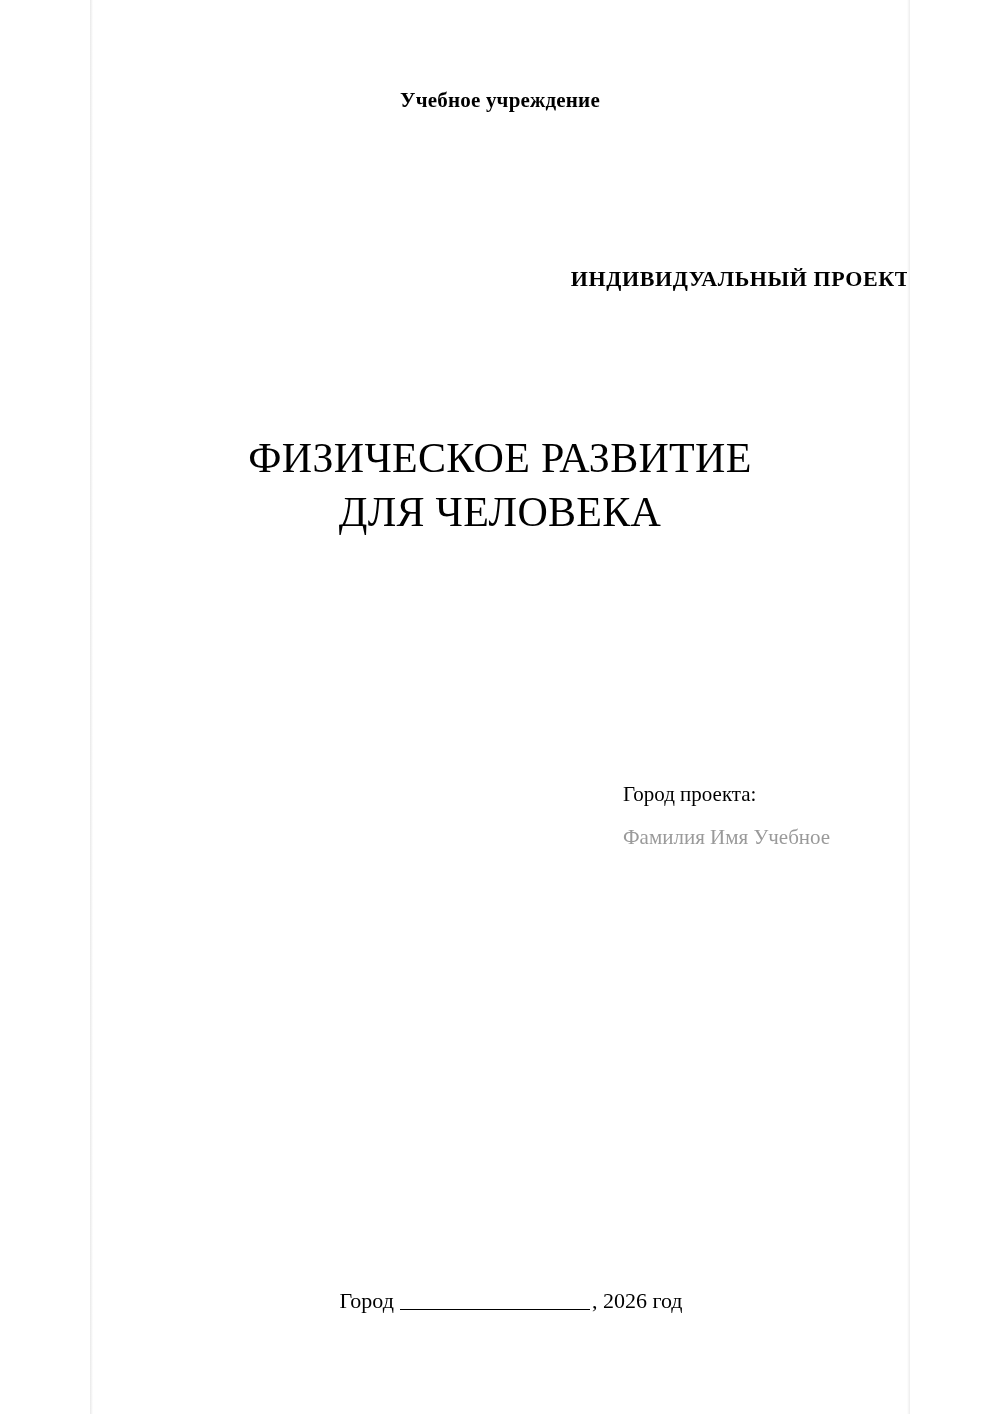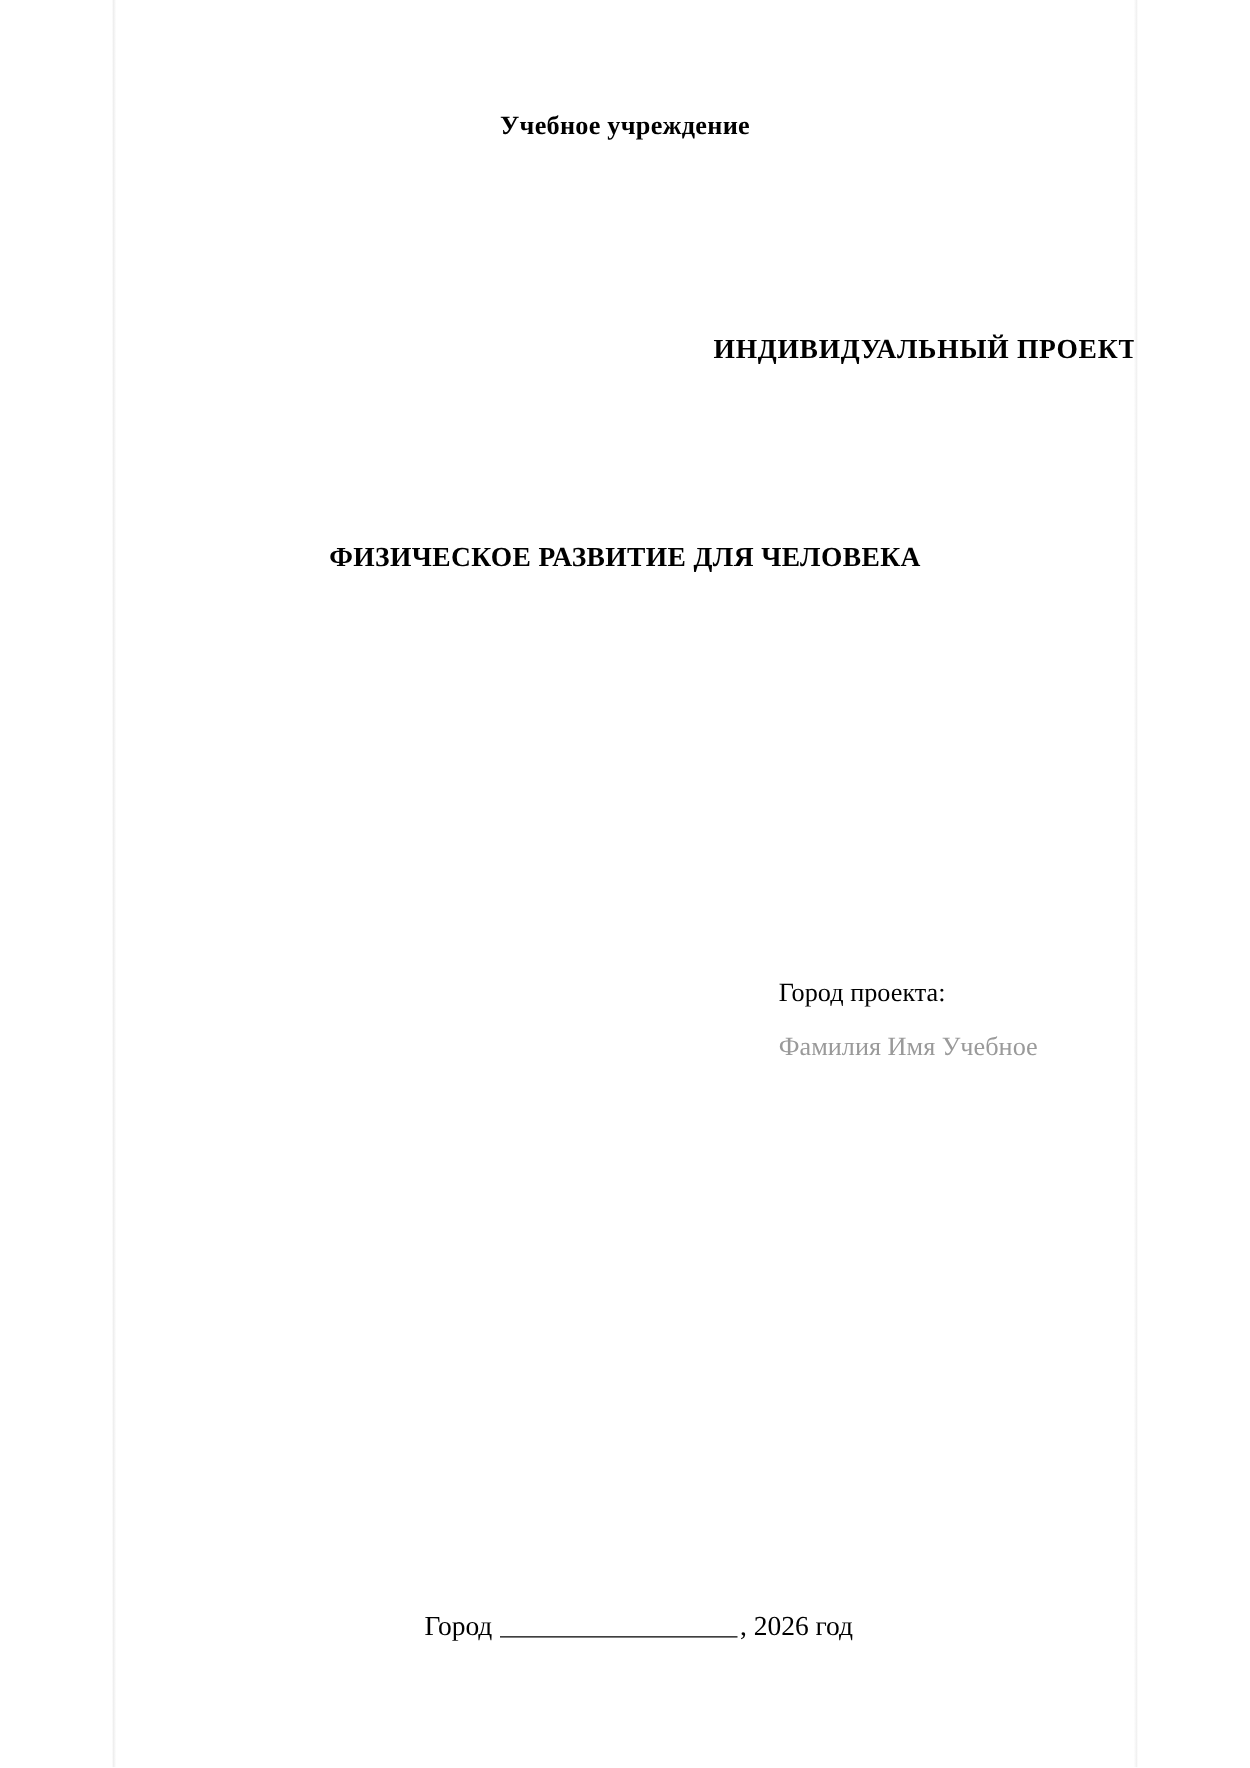"ФИЗИЧЕСКОЕ РАЗВИТИЕ ДЛЯ ЧЕЛОВЕКА" .doc-title { font-size: 22px -> 42px; font-weight: bold -> normal }
